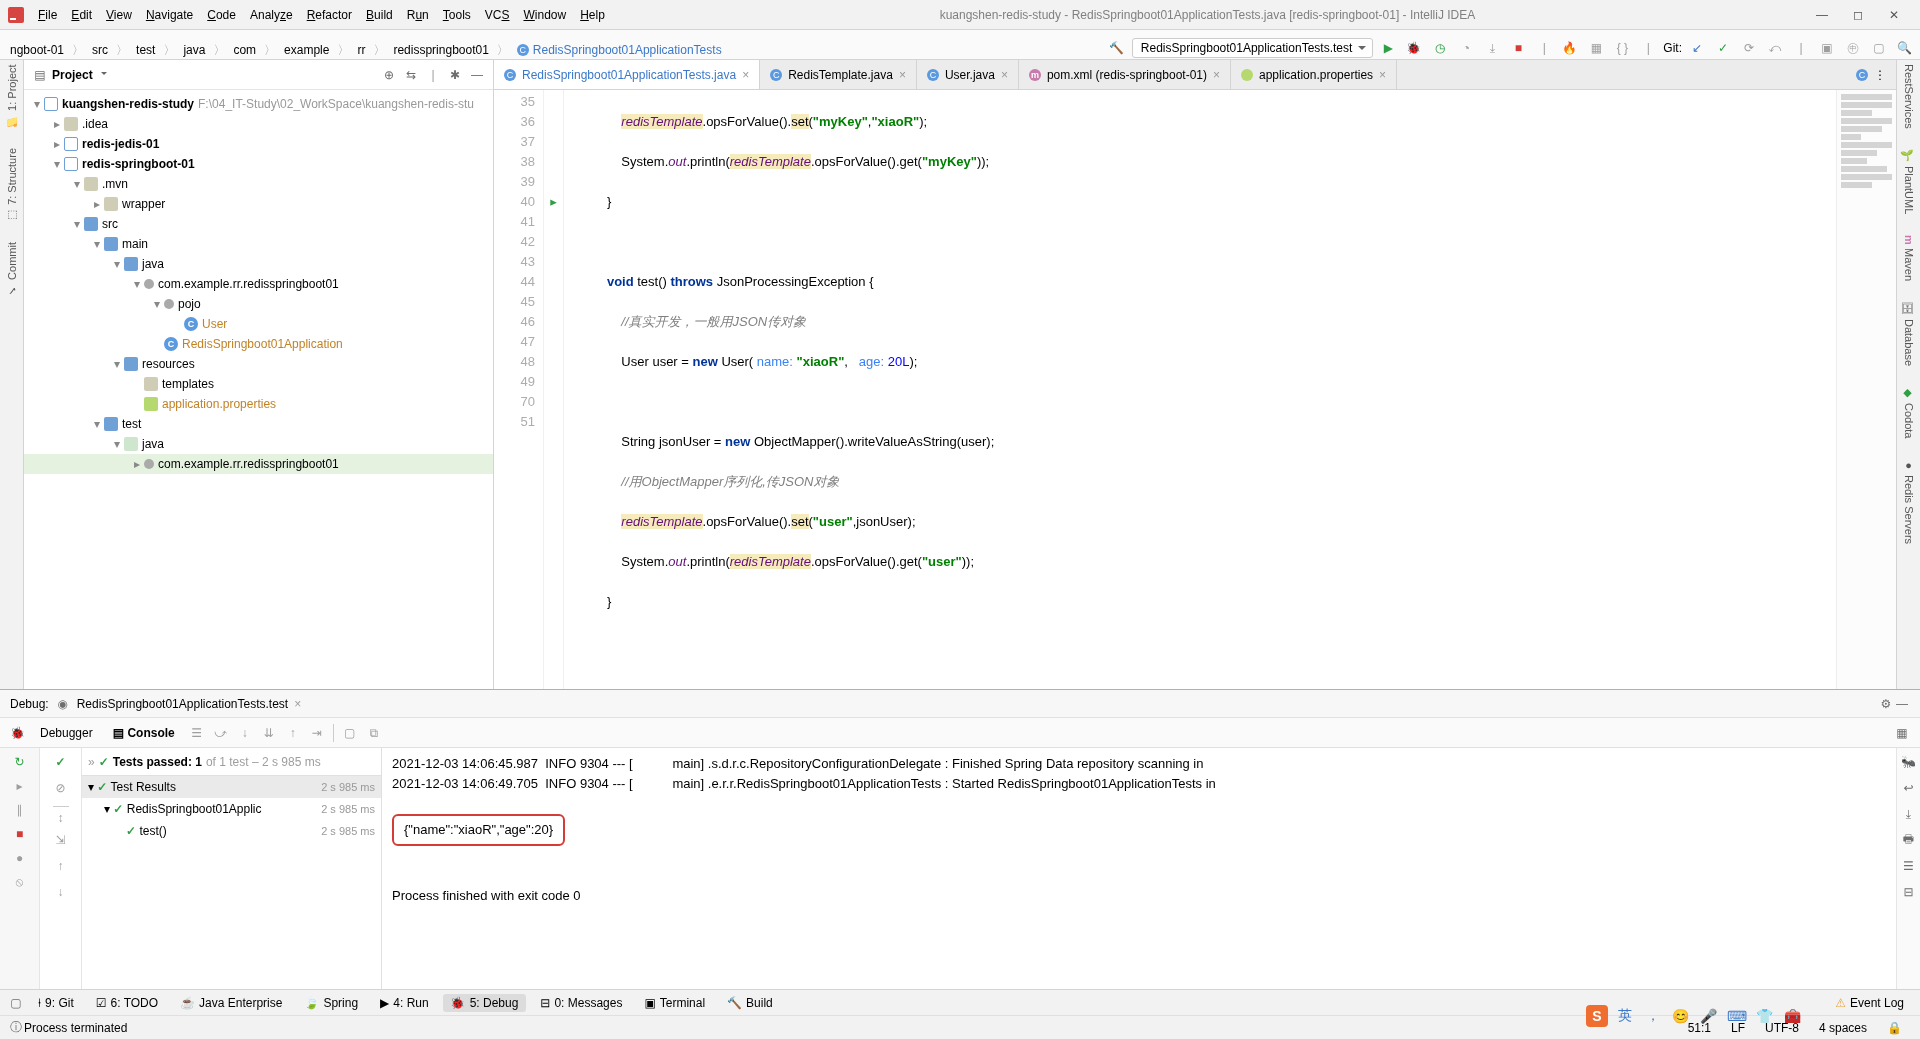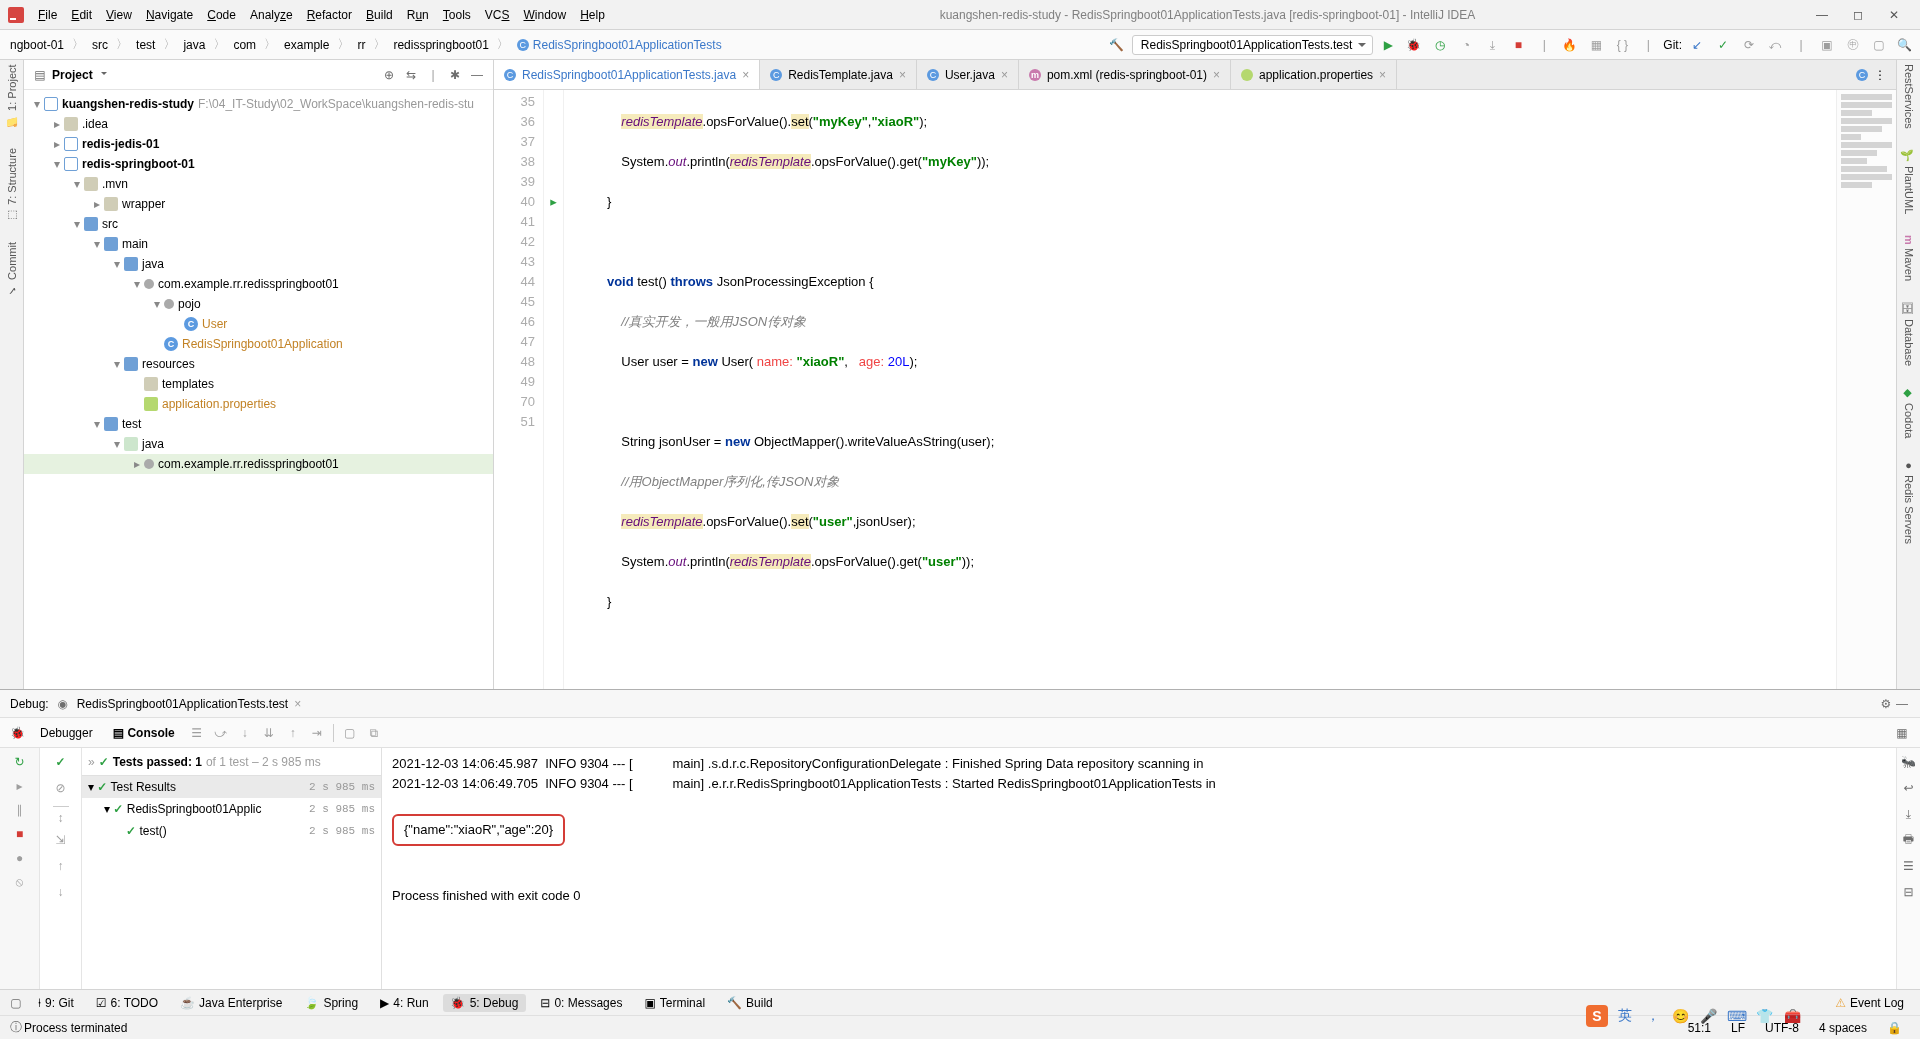"ngboot-01" .navbar { align-items: center -> flex-end }
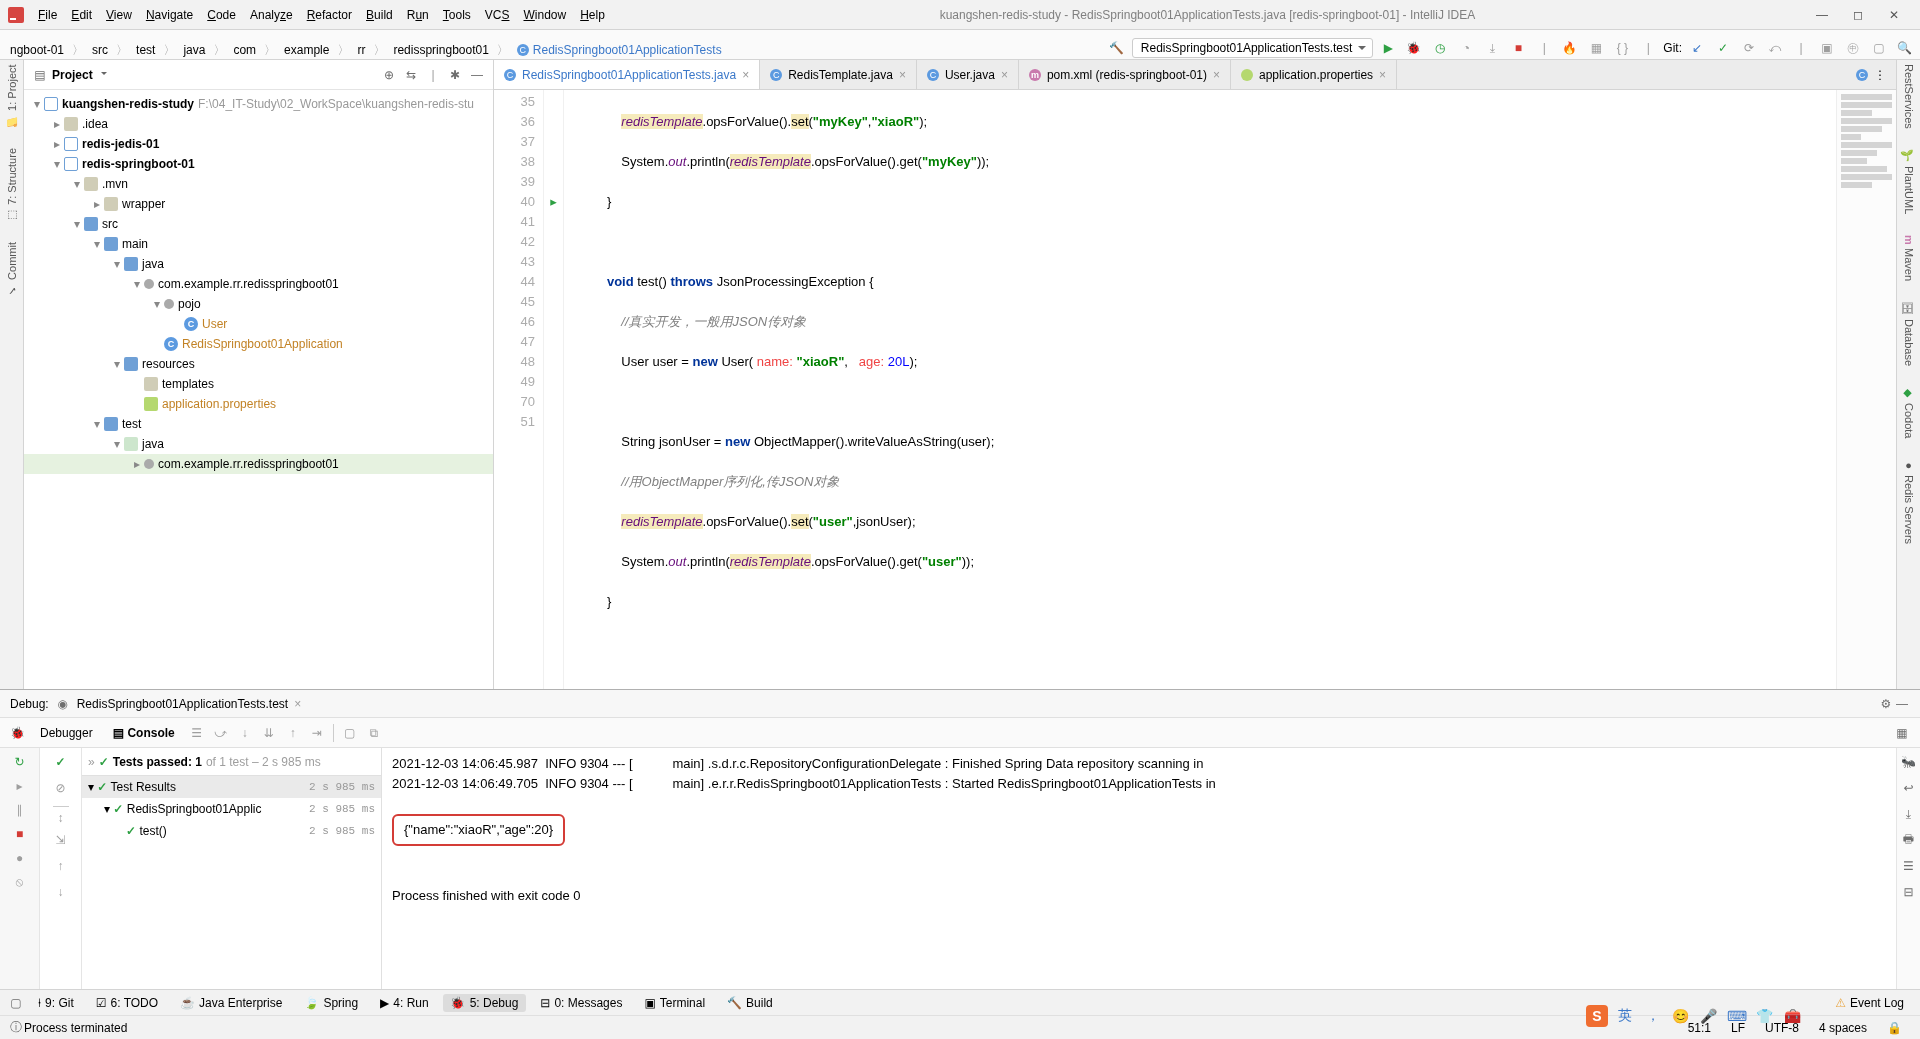"name:" .hint { color: #ef4444 -> #3b82f6 }
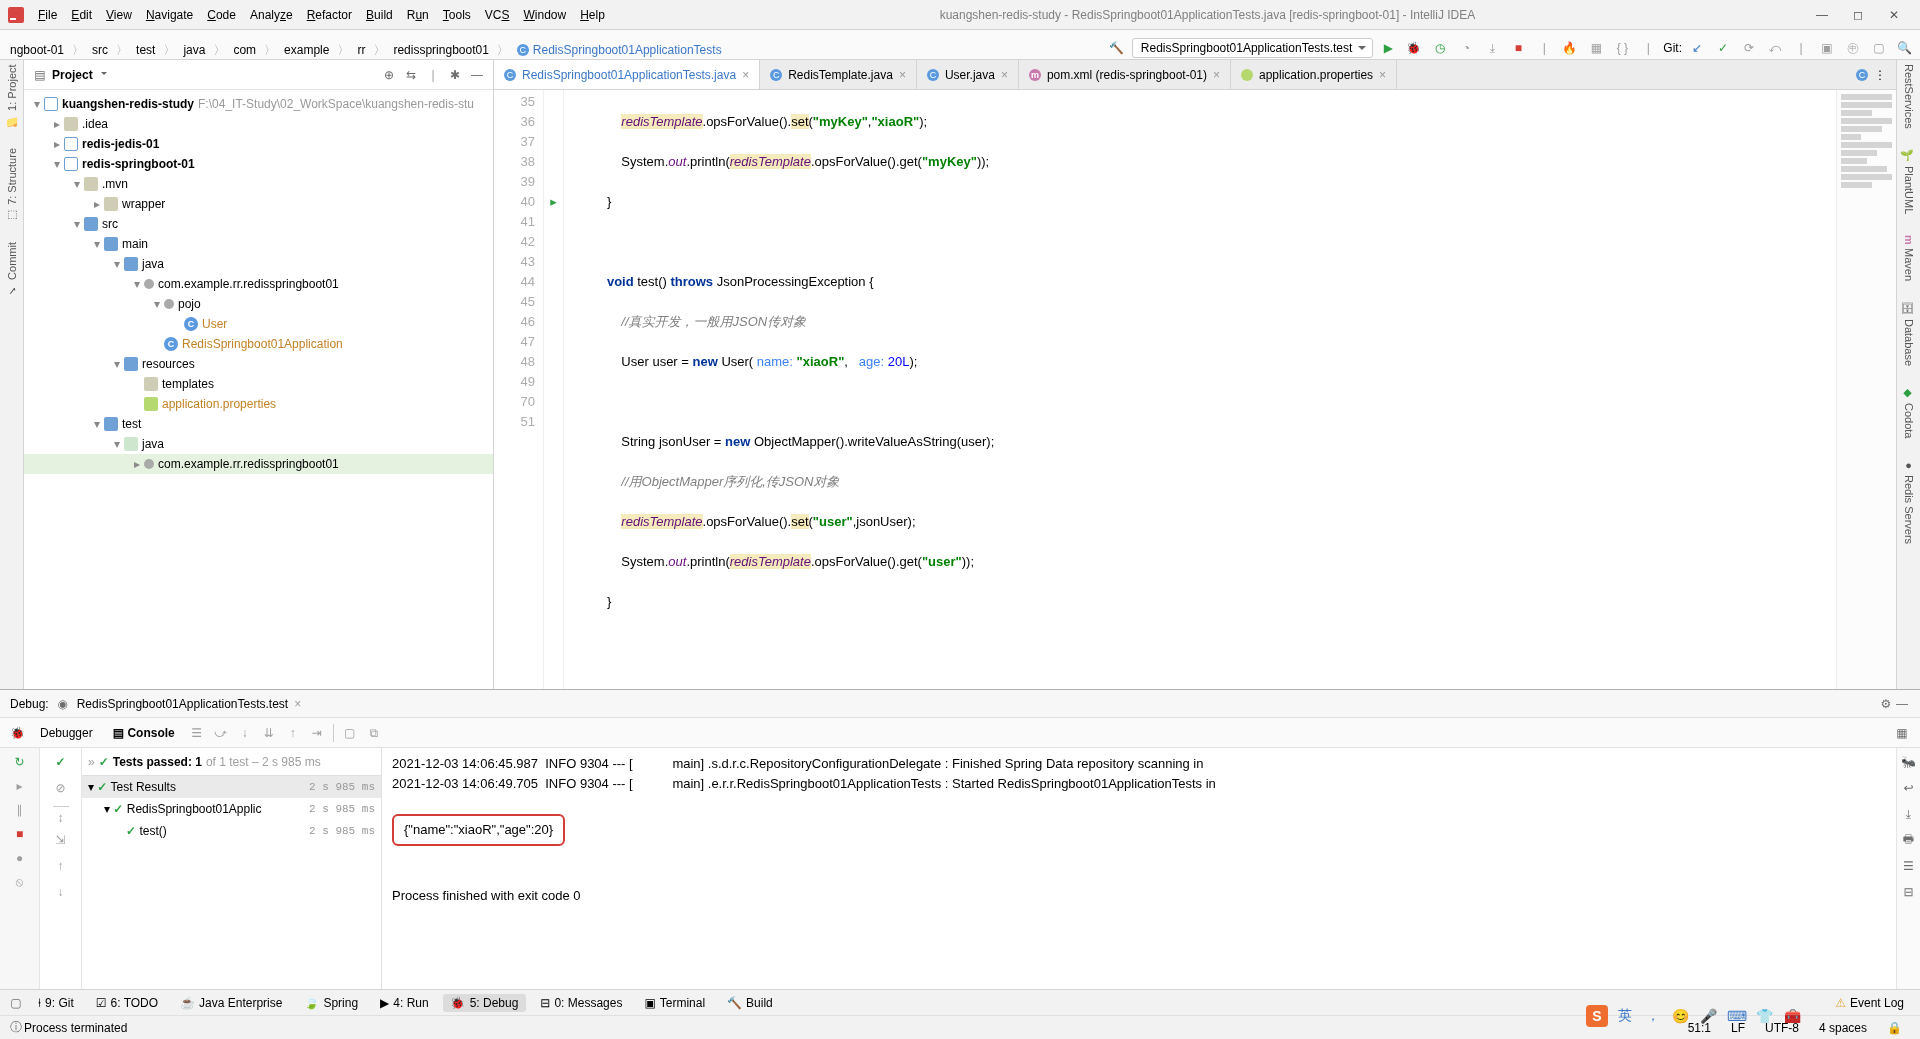"2 s 985 ms" .time-grey { font-family: Liberation Mono, monospace -> none }
